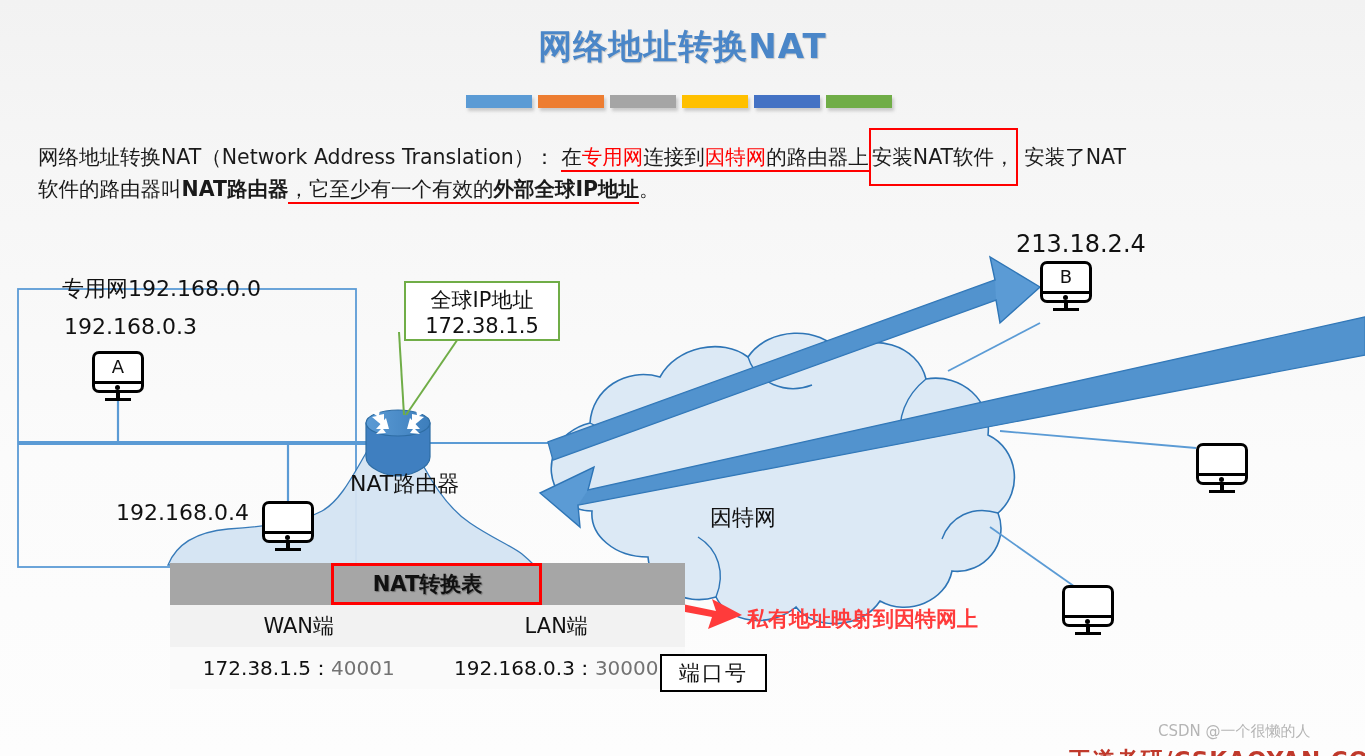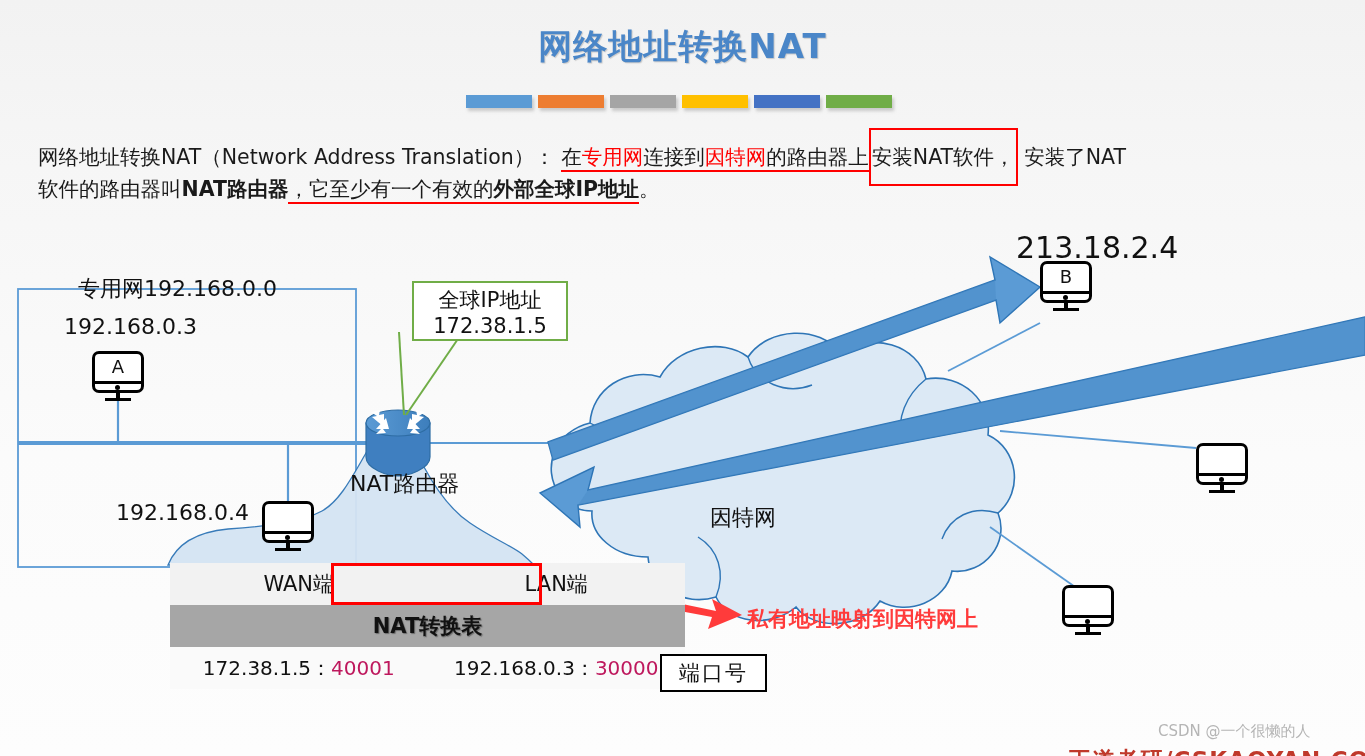"213.18.2.4" div.dlabel { font-size: 30px -> 24px }
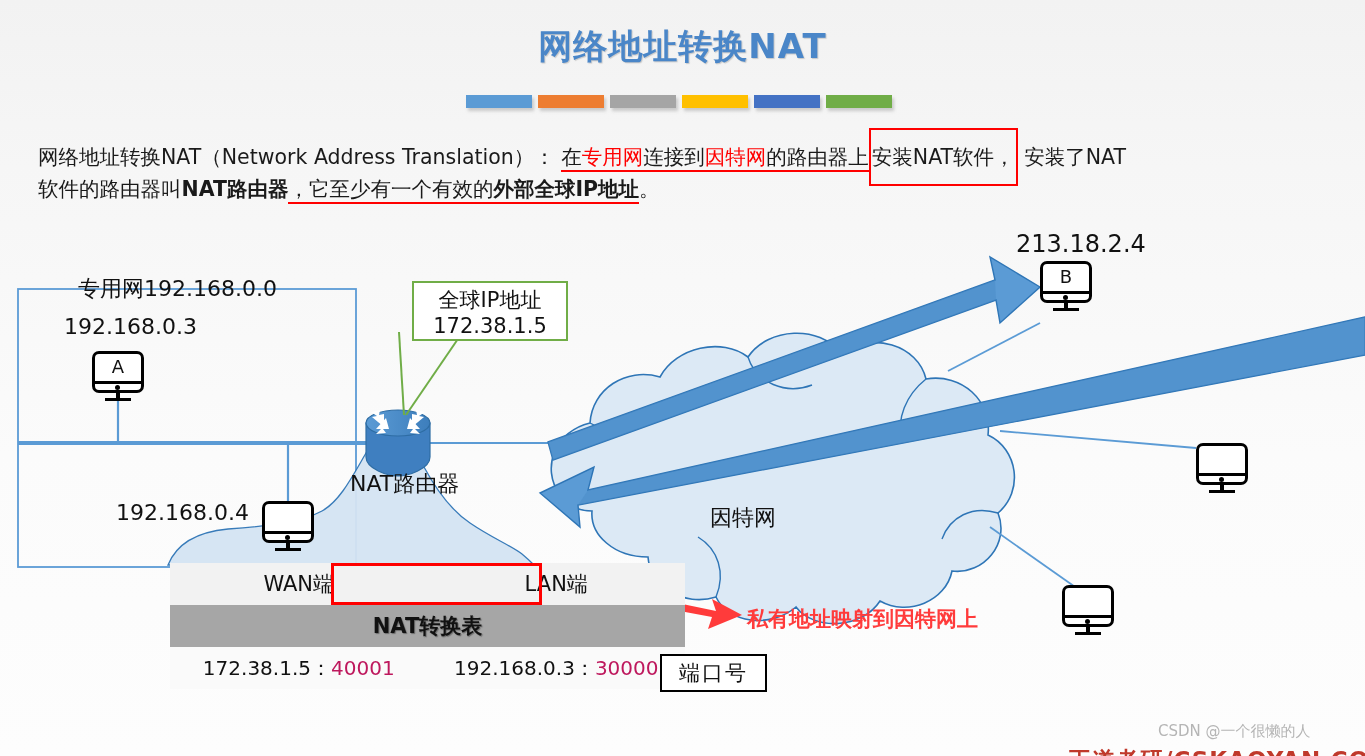"专用网192.168.0.0" div.dlabel { margin-left: 16px -> none }
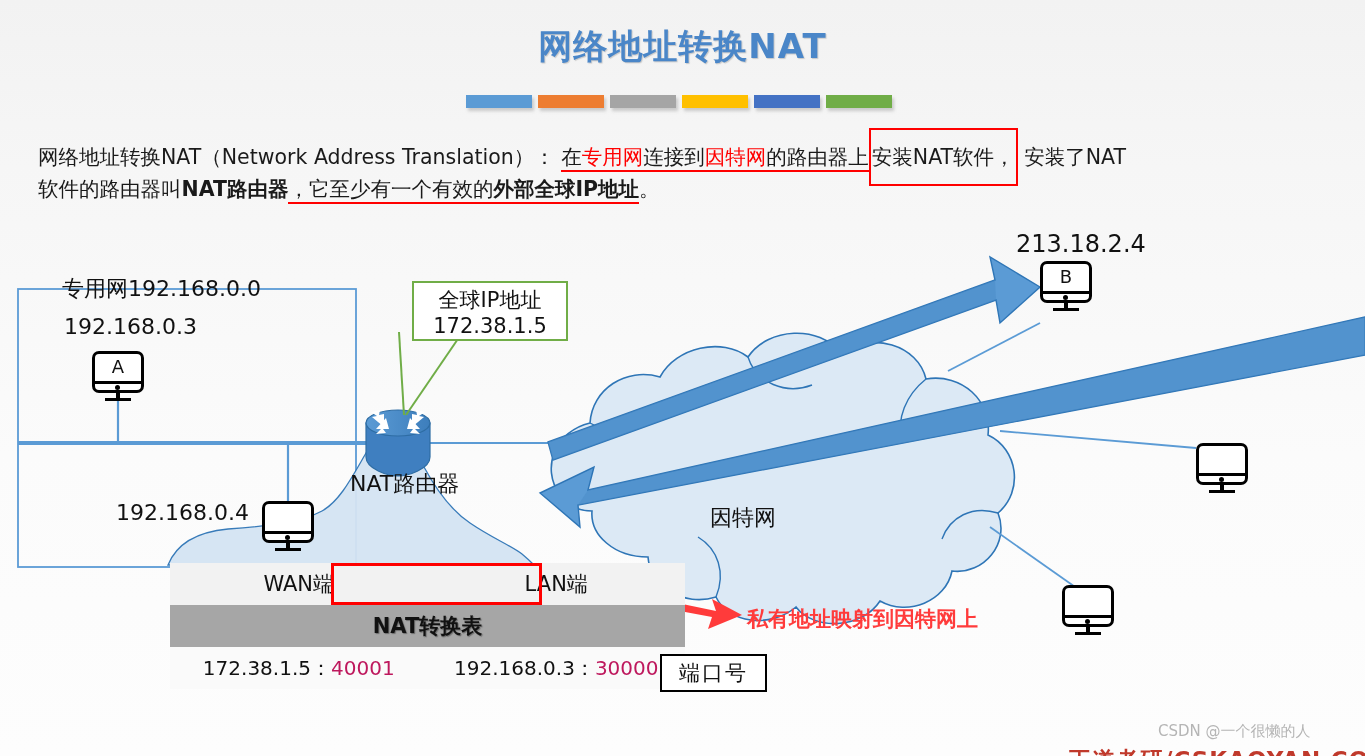"全球IP地址" div.callout { margin-left: 8px -> none }
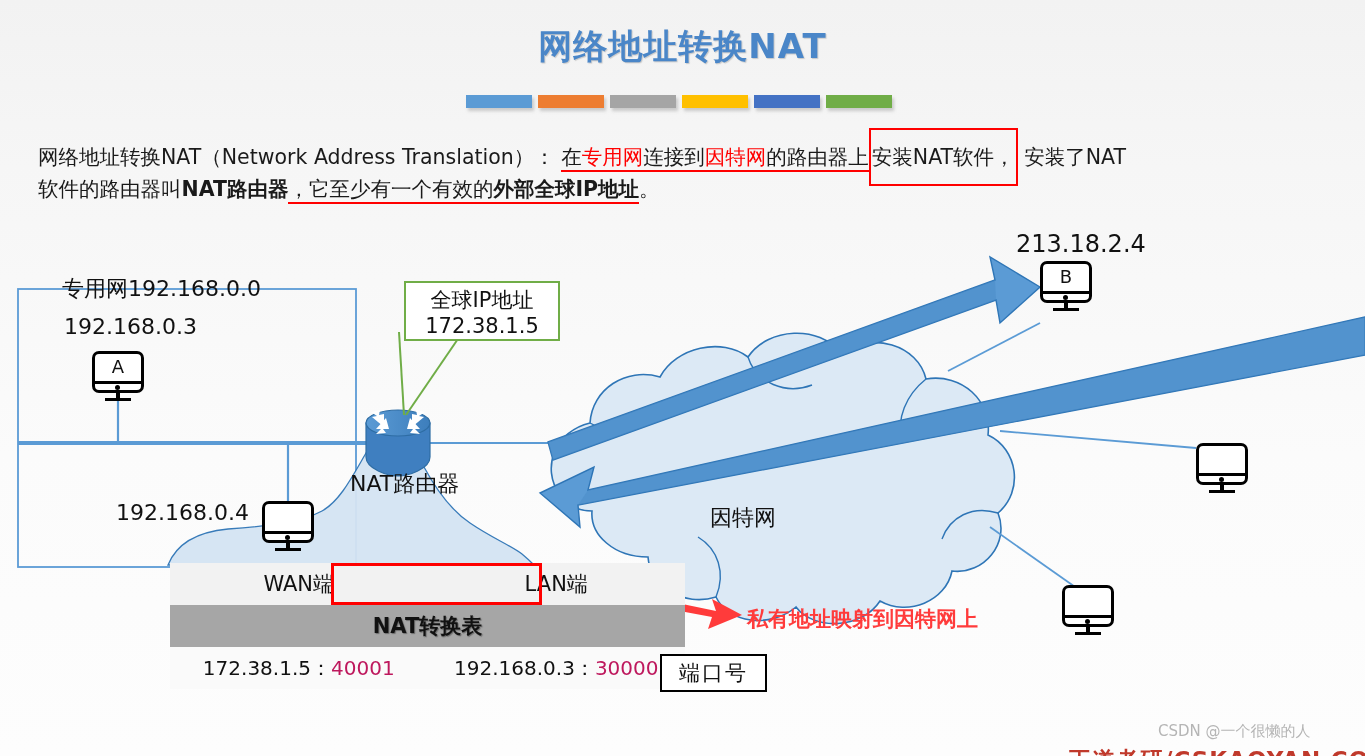"WAN端" tr { order: before "NAT转换表" -> after "NAT转换表" }
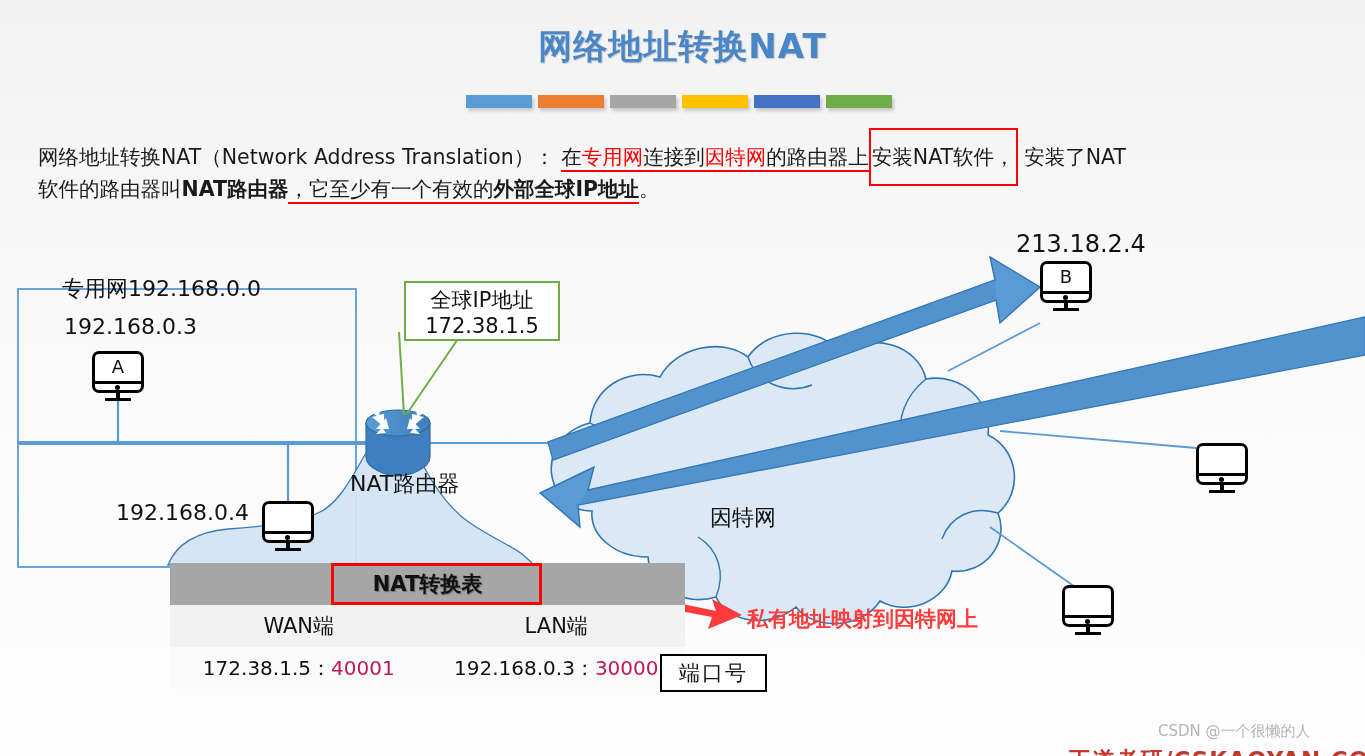"40001" .port { color: #be185d -> #737373 }
